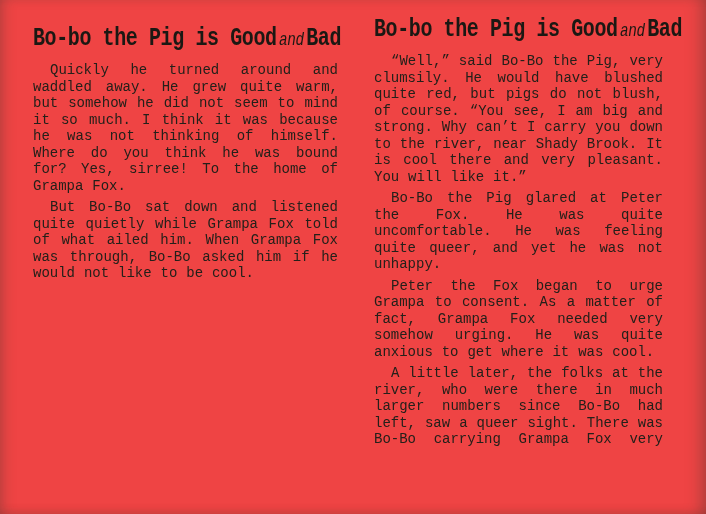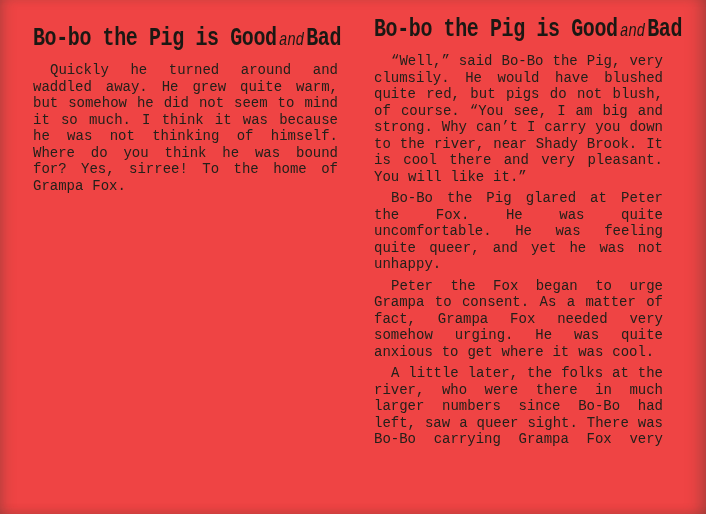"But Bo-Bo sat down and" p.indent { html: none -> <p>But Bo-Bo sat down and listened quite quietly while Grampa Fox told of what ailed him. When Grampa Fox was through, Bo-Bo asked him if he would not like to be cool.</p> }
